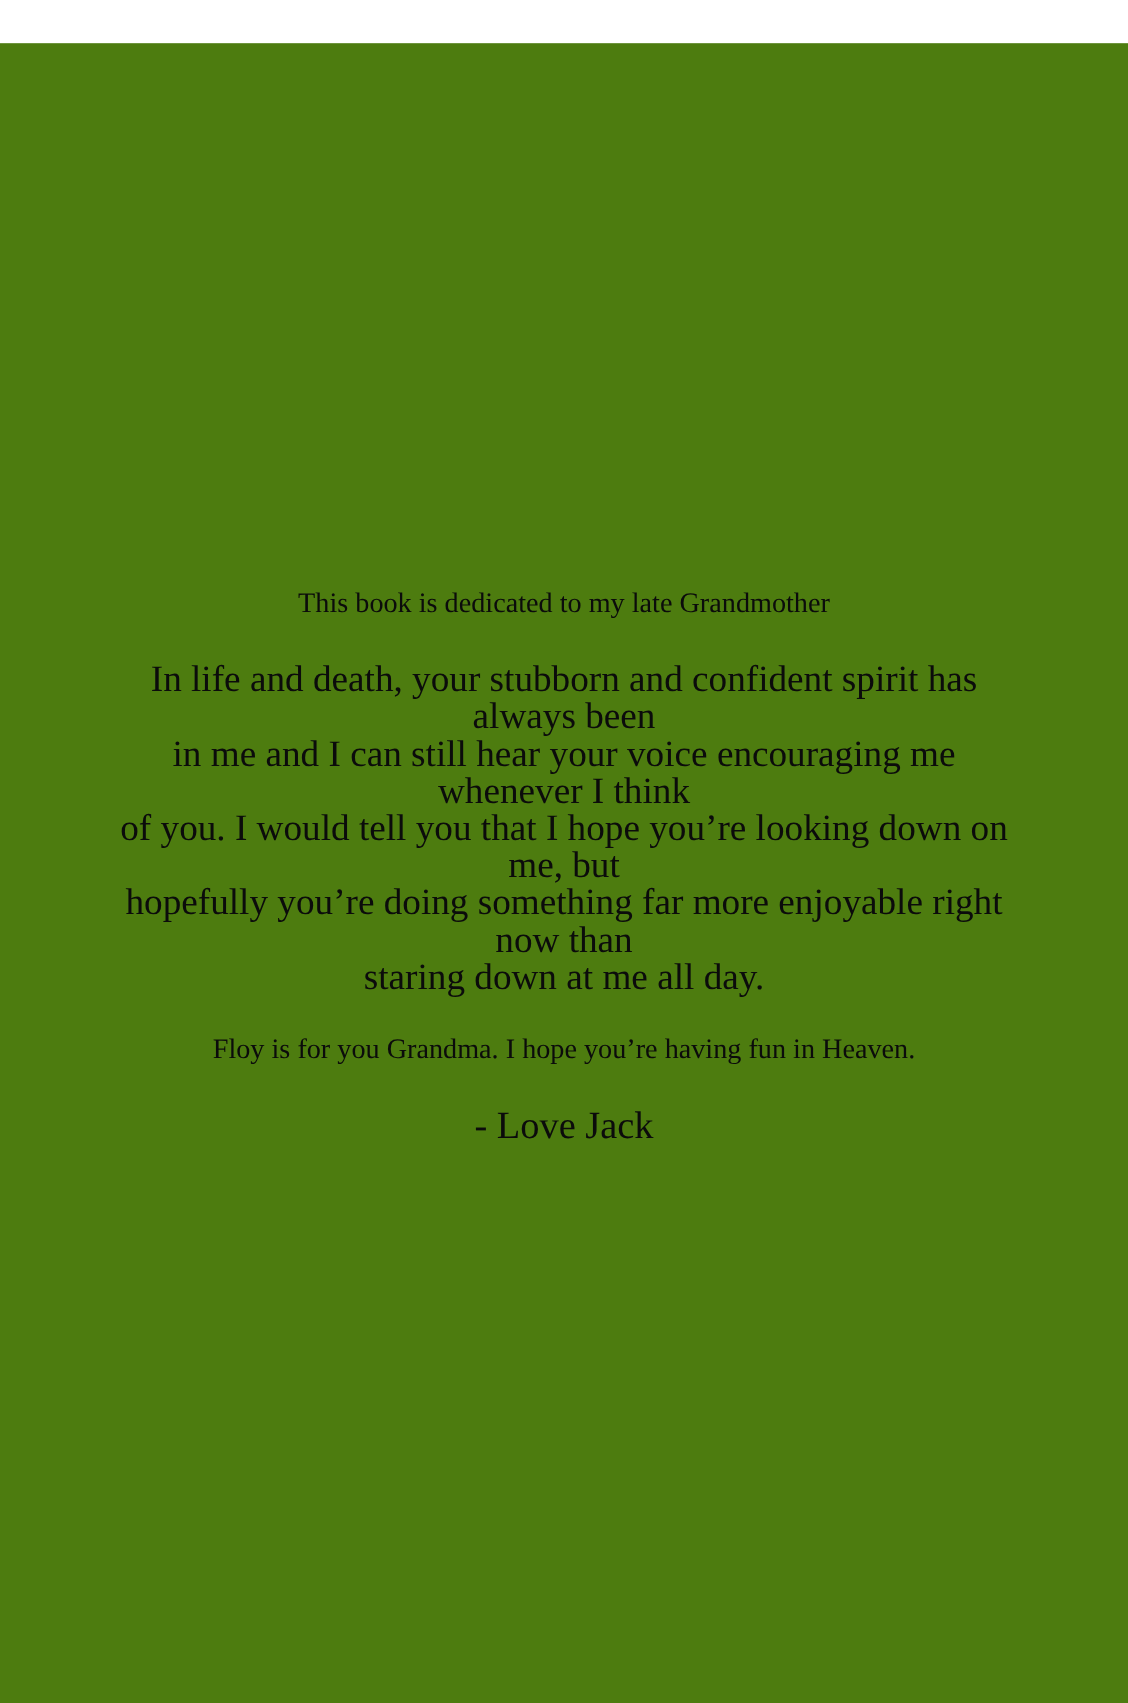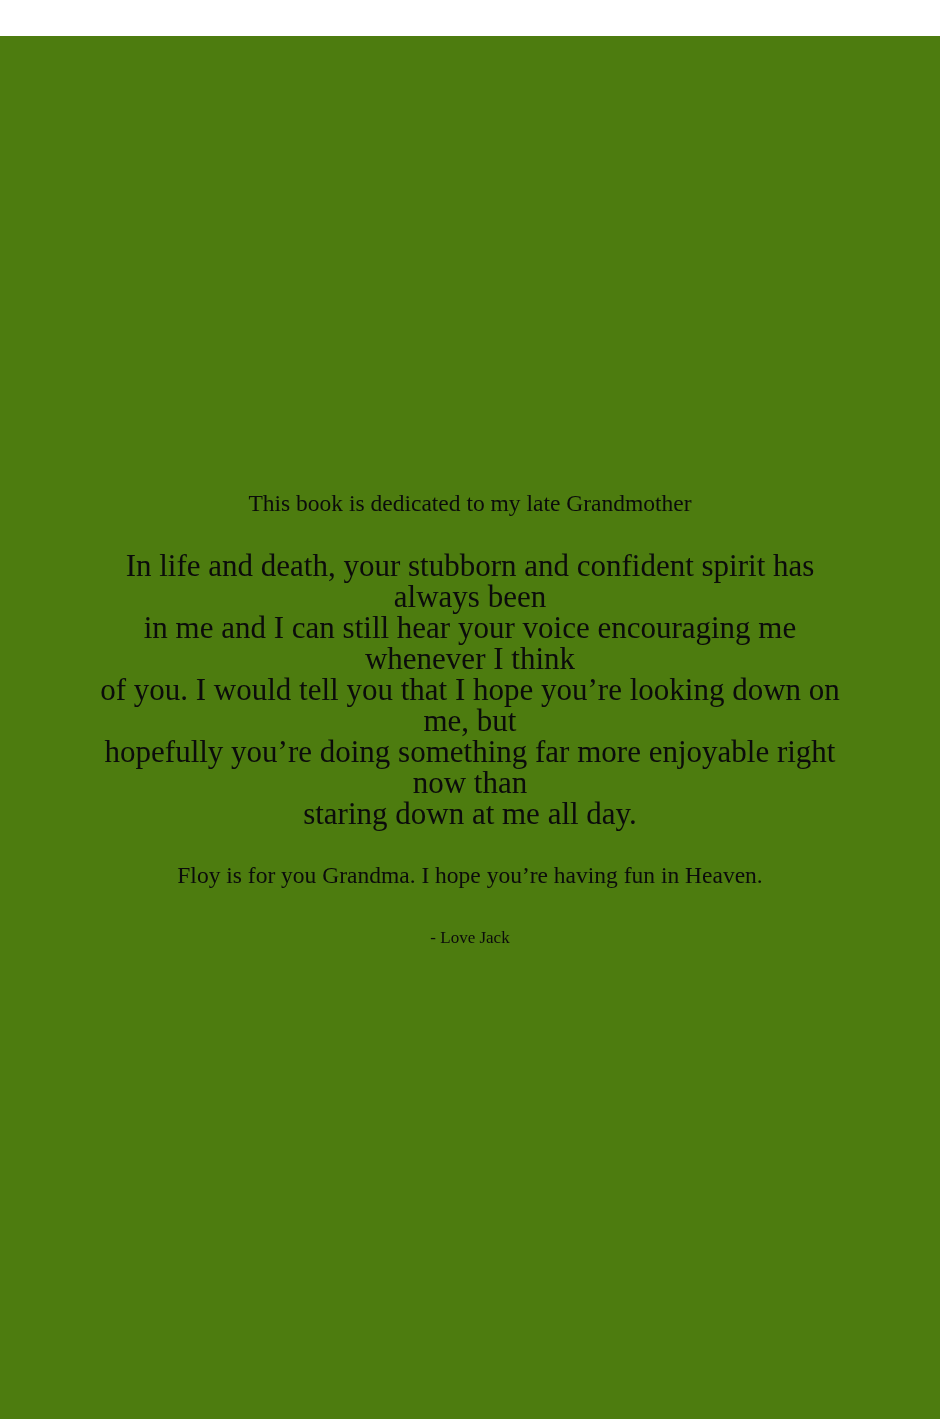"- Love Jack" .signature { font-size: 17px -> 32px }
